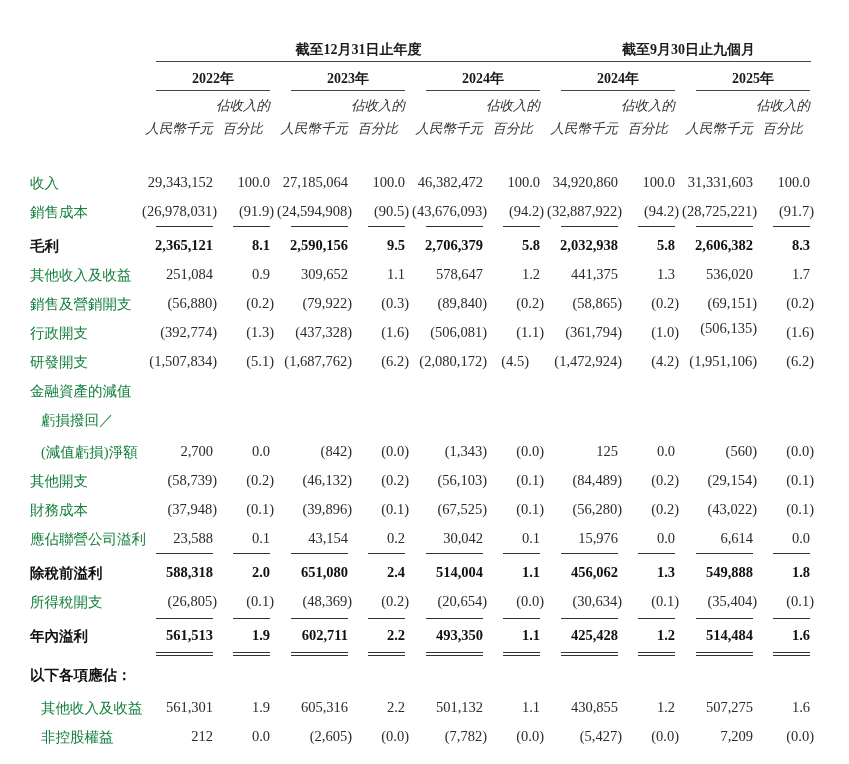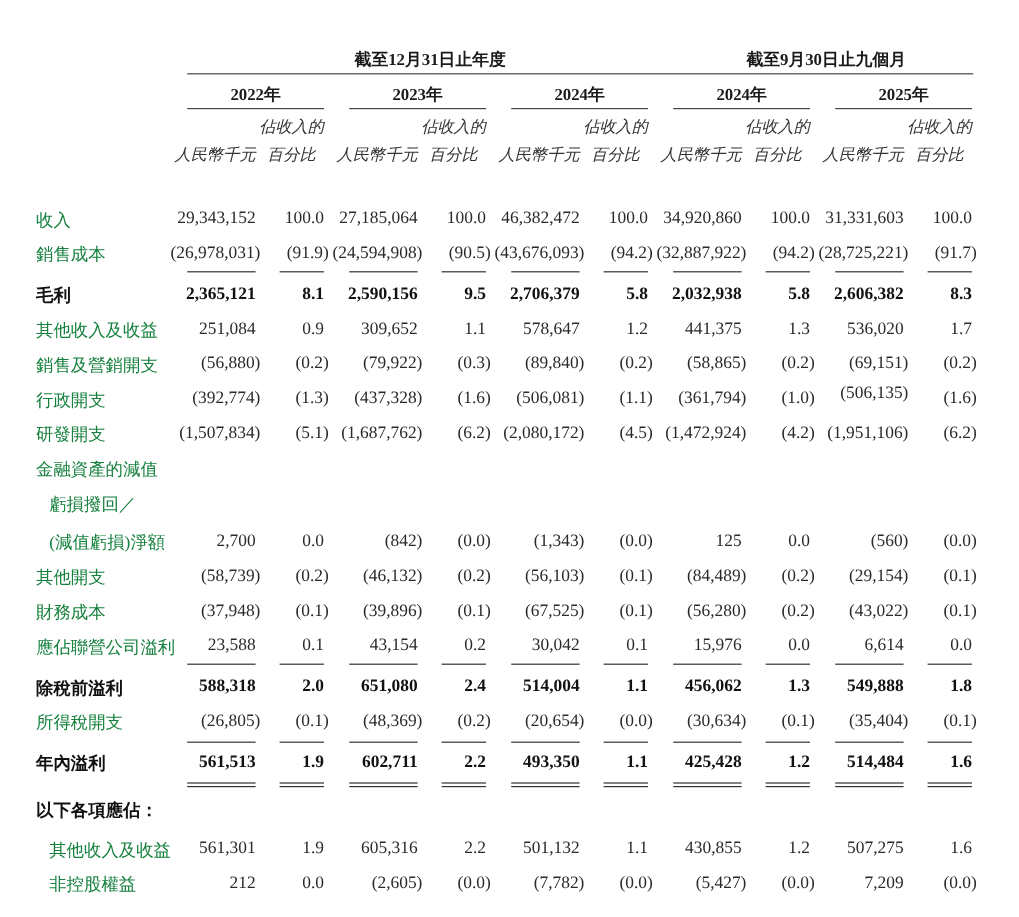"(4.5)" div.abs { right: 305px -> 320px }
